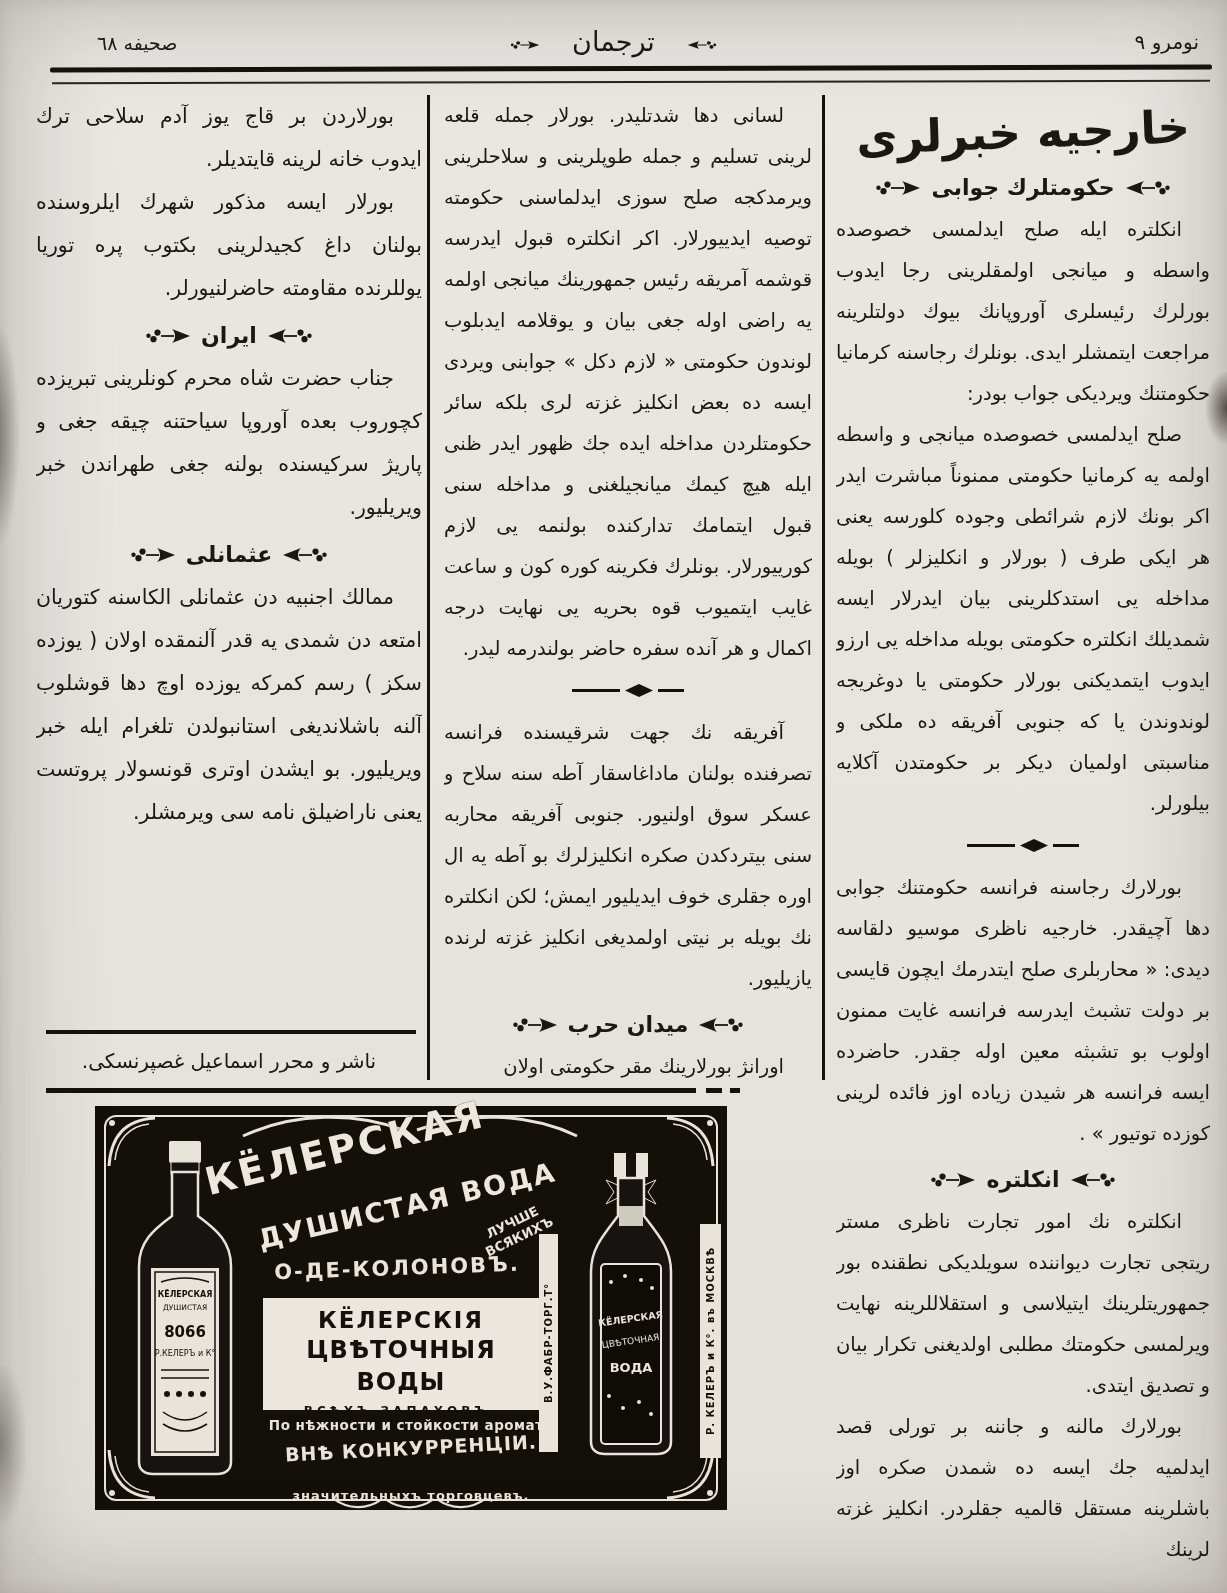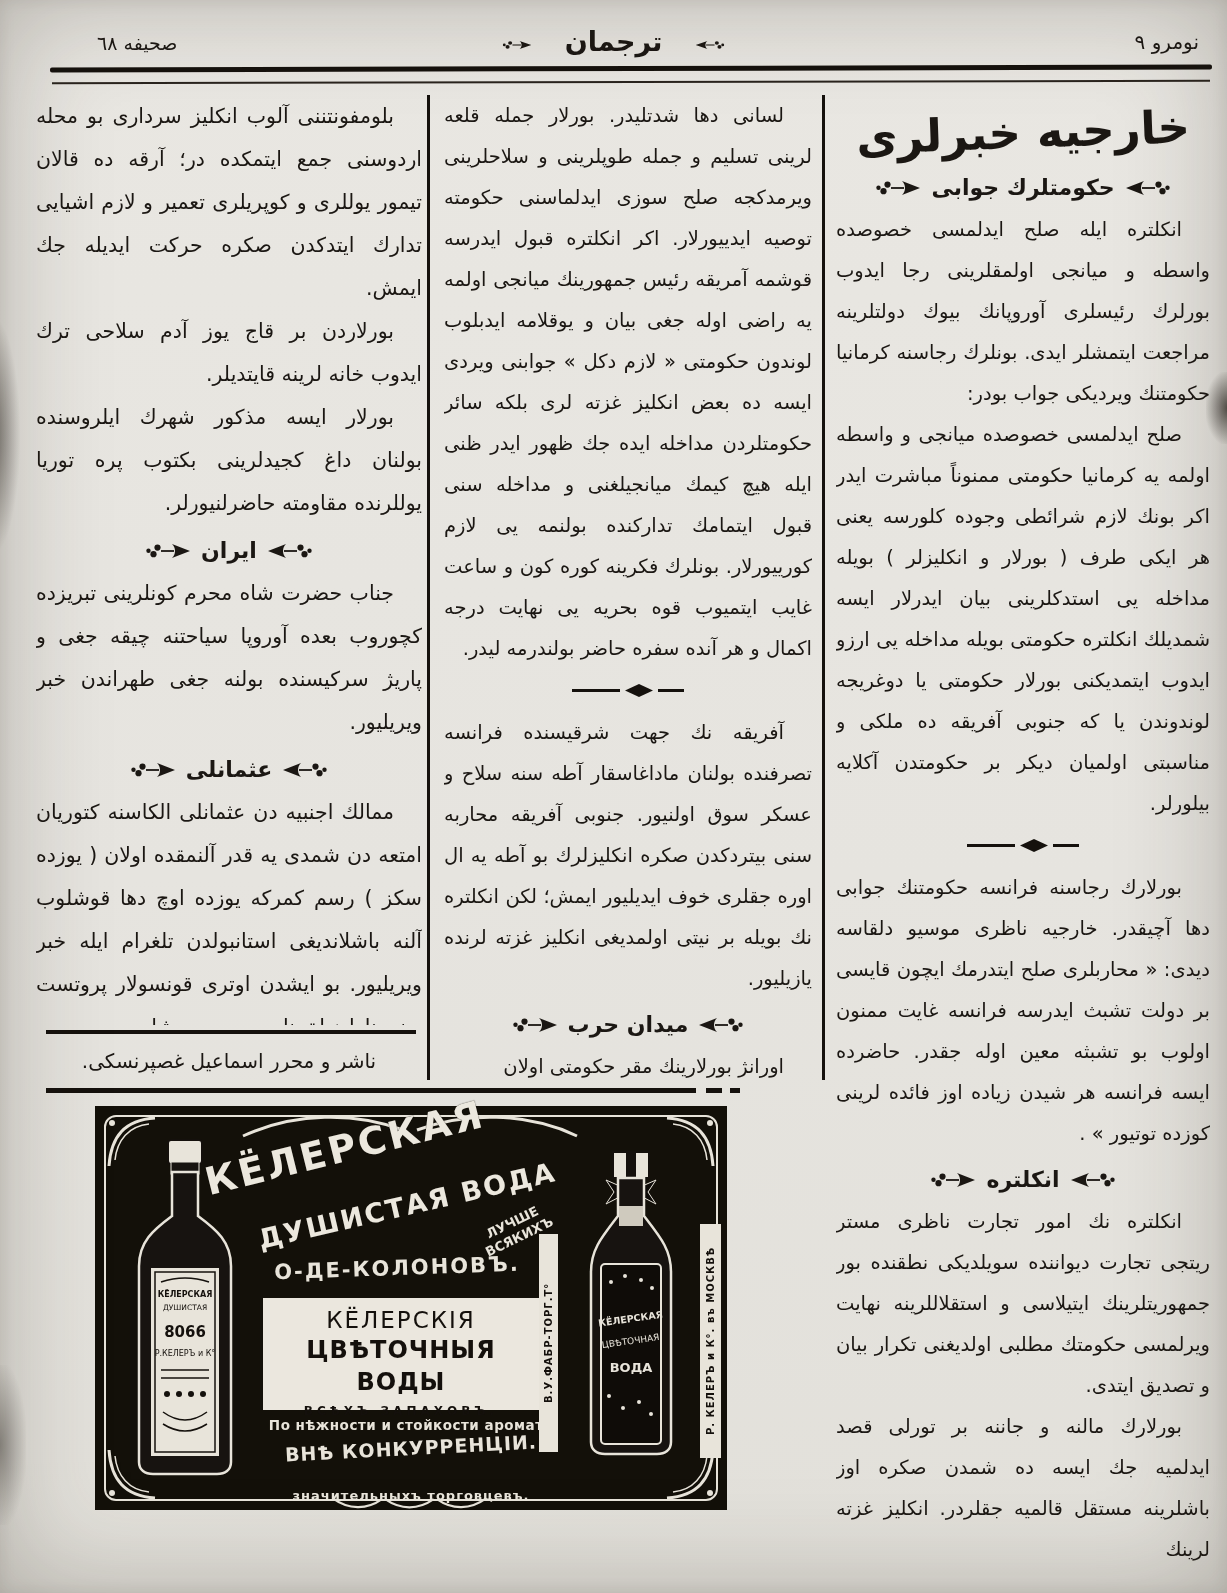"ترجمان" .masthead { font-weight: bold -> normal }
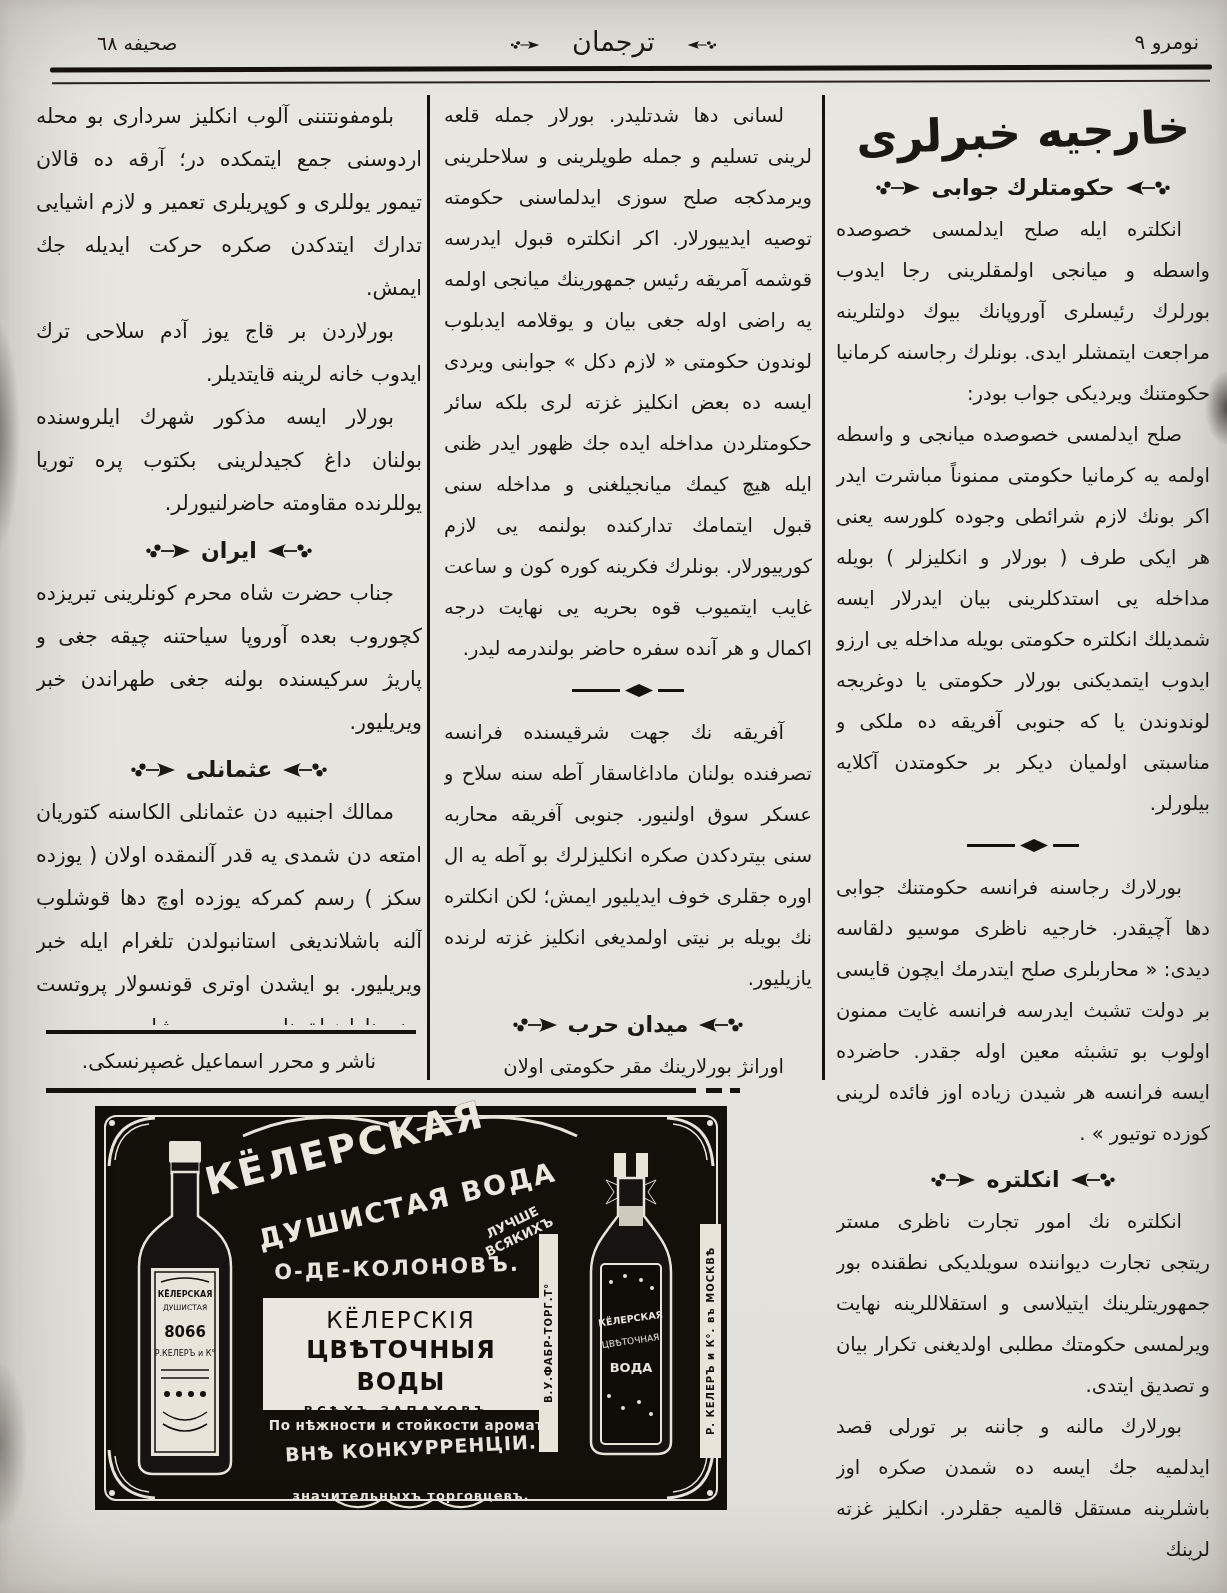"بلومفونتننى آلوب انكليز سردارى بو" p.para { html: <p>بلومفونتننى آلوب انكليز سردارى بو محله اردوسنى جمع ايتمكده در؛ آرقه ده قالان تيمور يوللرى و كوپريلرى تعمير و لازم اشيايى تدارك ايتدكدن صكره حركت ايديله جك ايمش.</p> -> none }
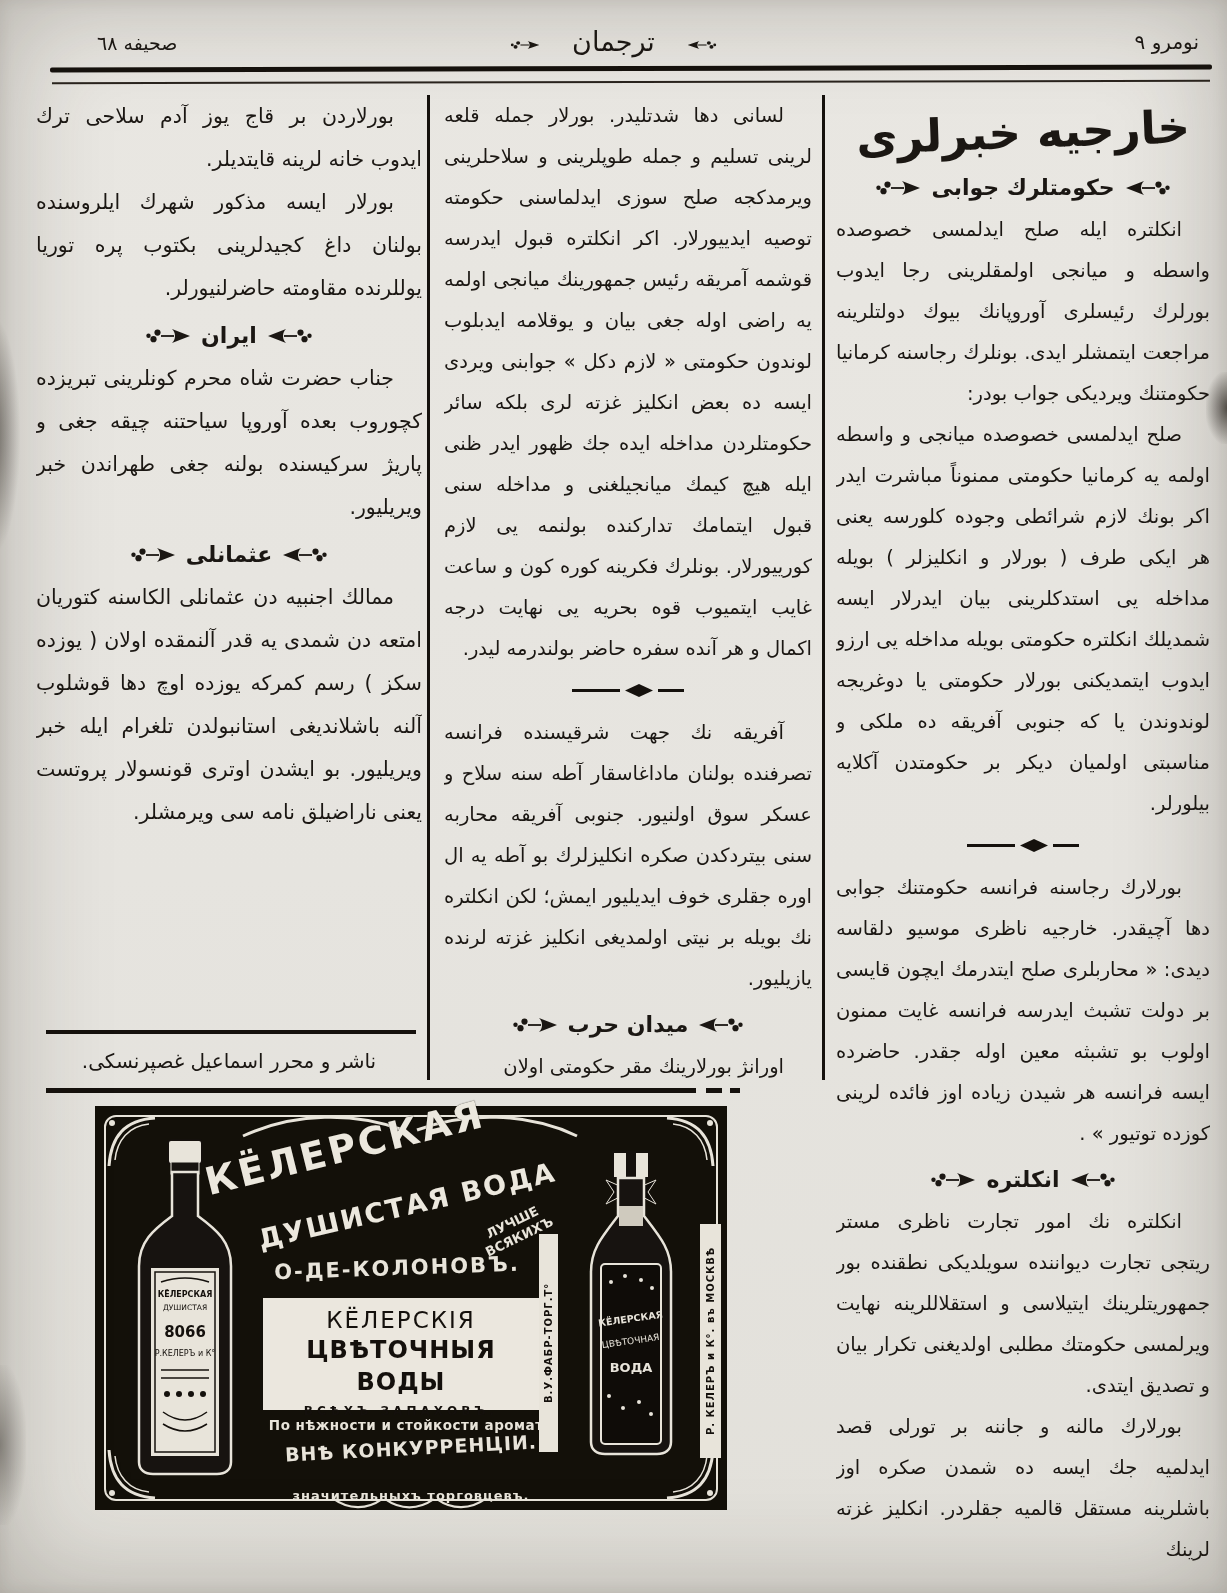"КЁЛЕРСКІЯ" .t-box-l1 { font-weight: normal -> bold }
